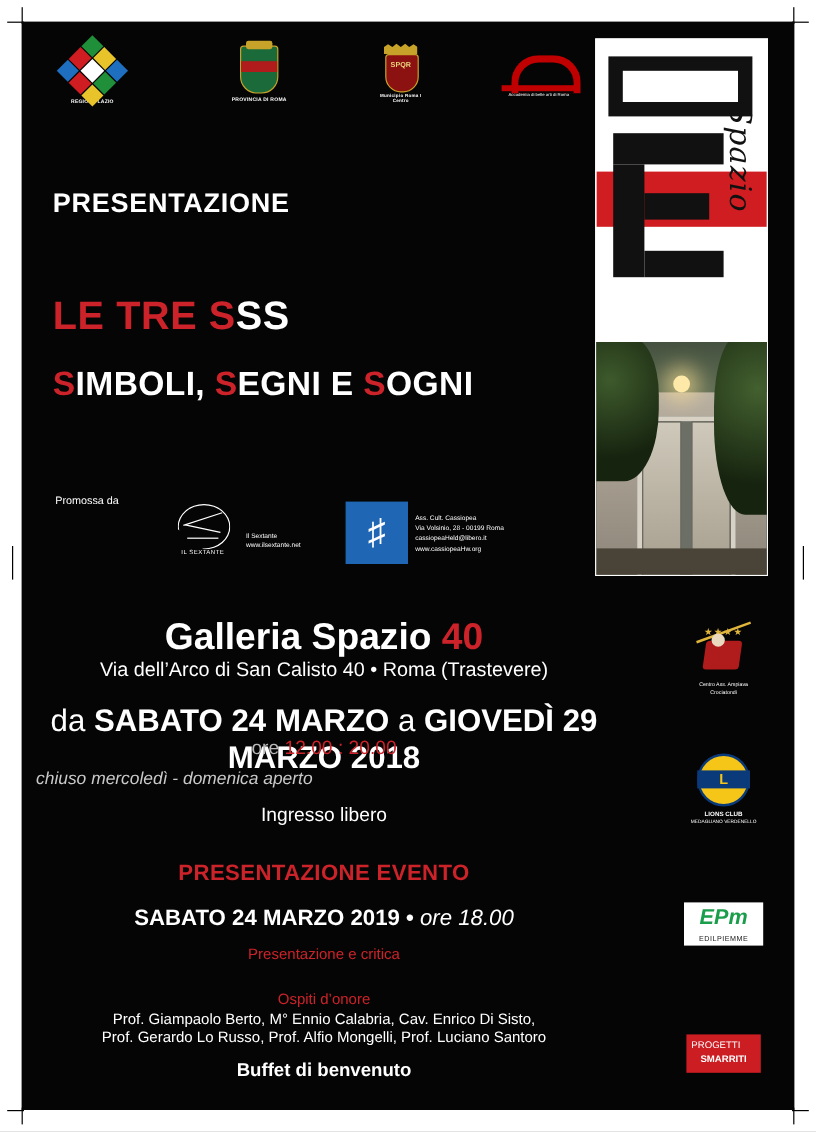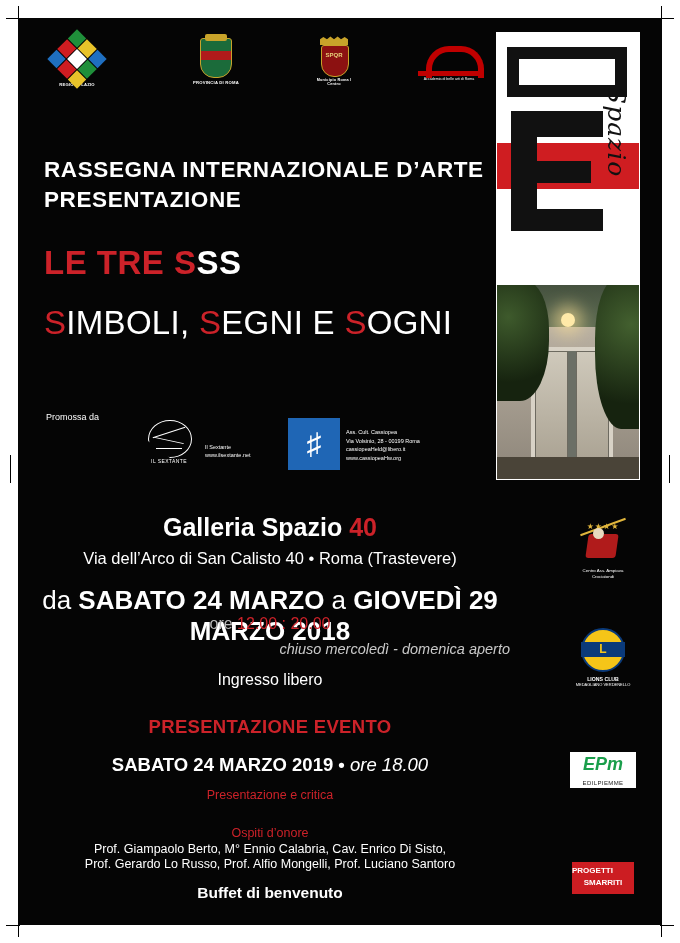"RASSEGNA INTERNAZIONALE D’ARTE" div { html: <div>RASSEGNA INTERNAZIONALE D’ARTE</div> -> none }
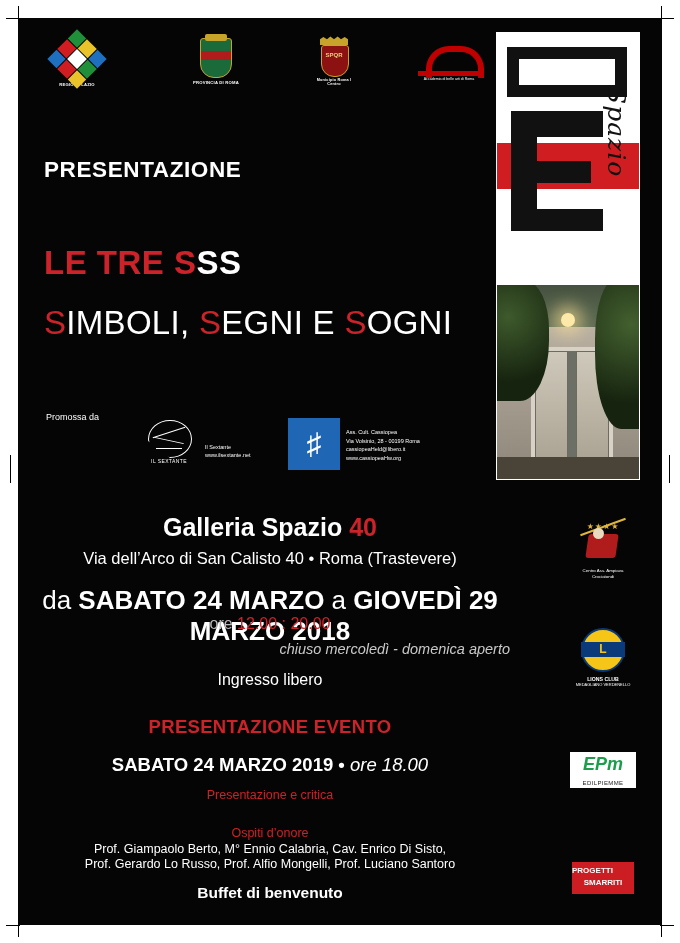"SIMBOLI, SEGNI E SOGNI" .title-main { font-size: 33px -> 28px; font-weight: normal -> bold }
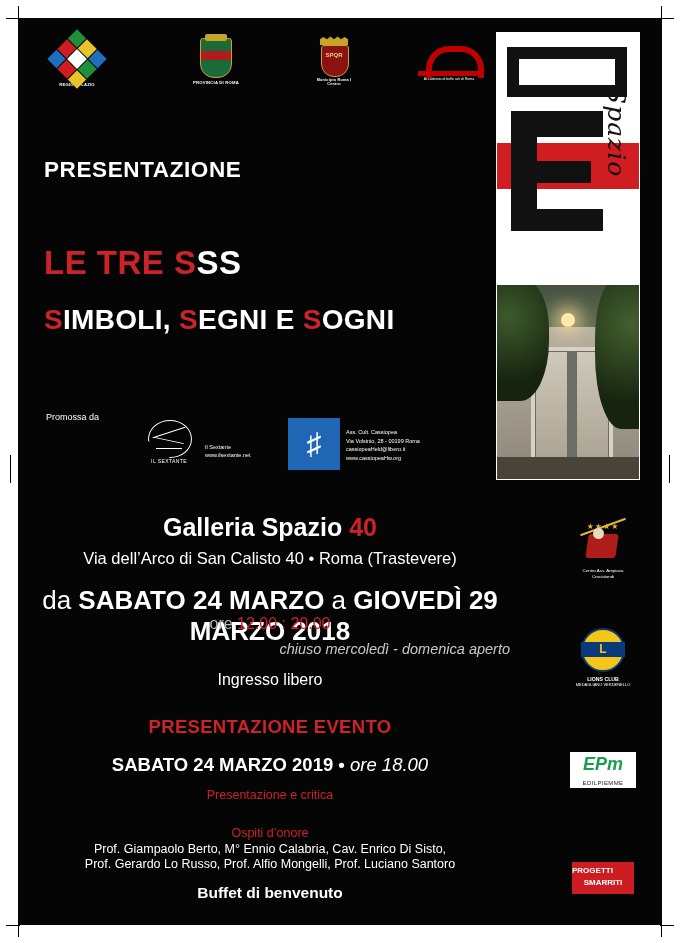"Galleria Spazio 40" .venue-name { font-size: 25px -> 31px }
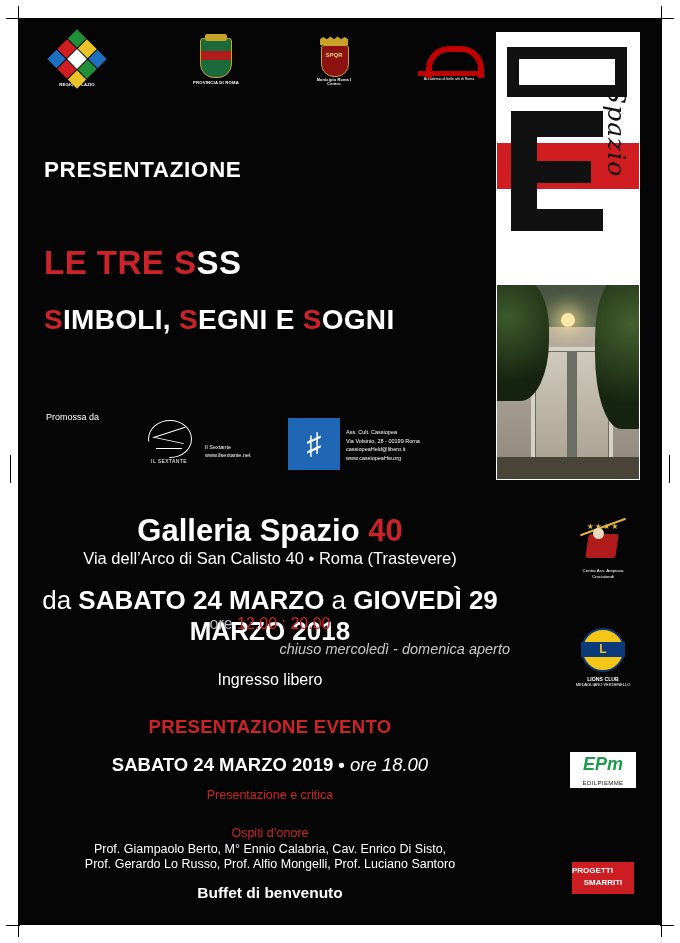"chiuso mercoledì - domenica aperto" .closed { text-align: right -> left }
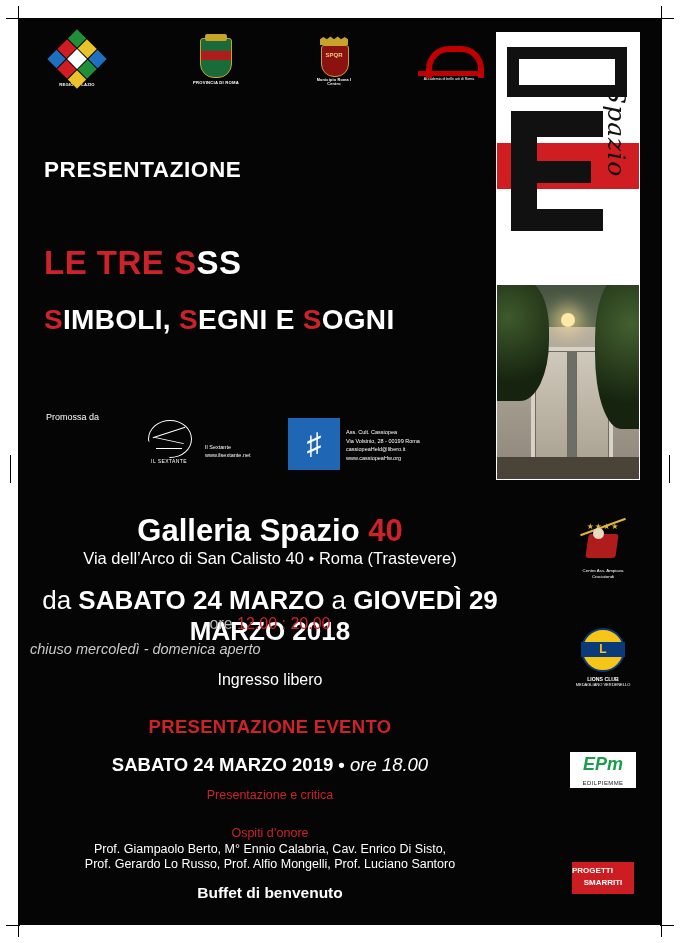"PROGETTI" .proj .l1 { font-weight: bold -> normal; text-align: left -> right; width: 62px -> 45px }
